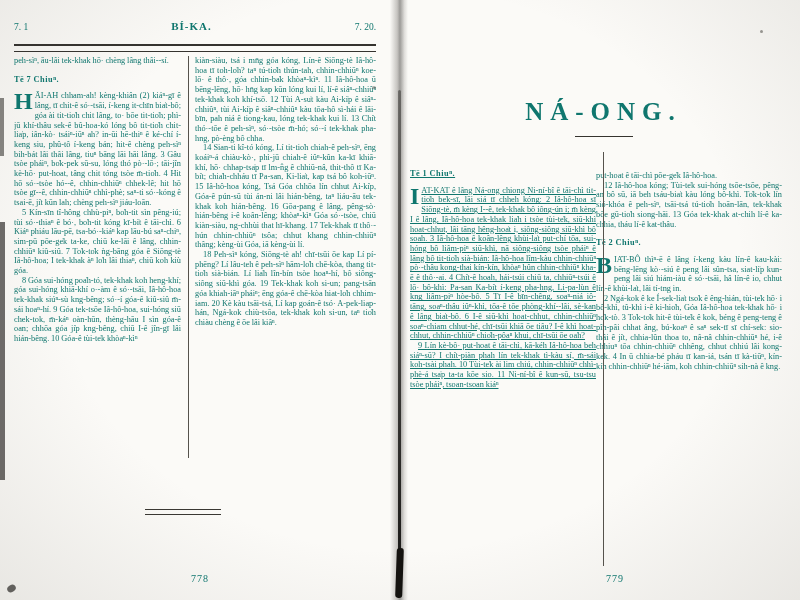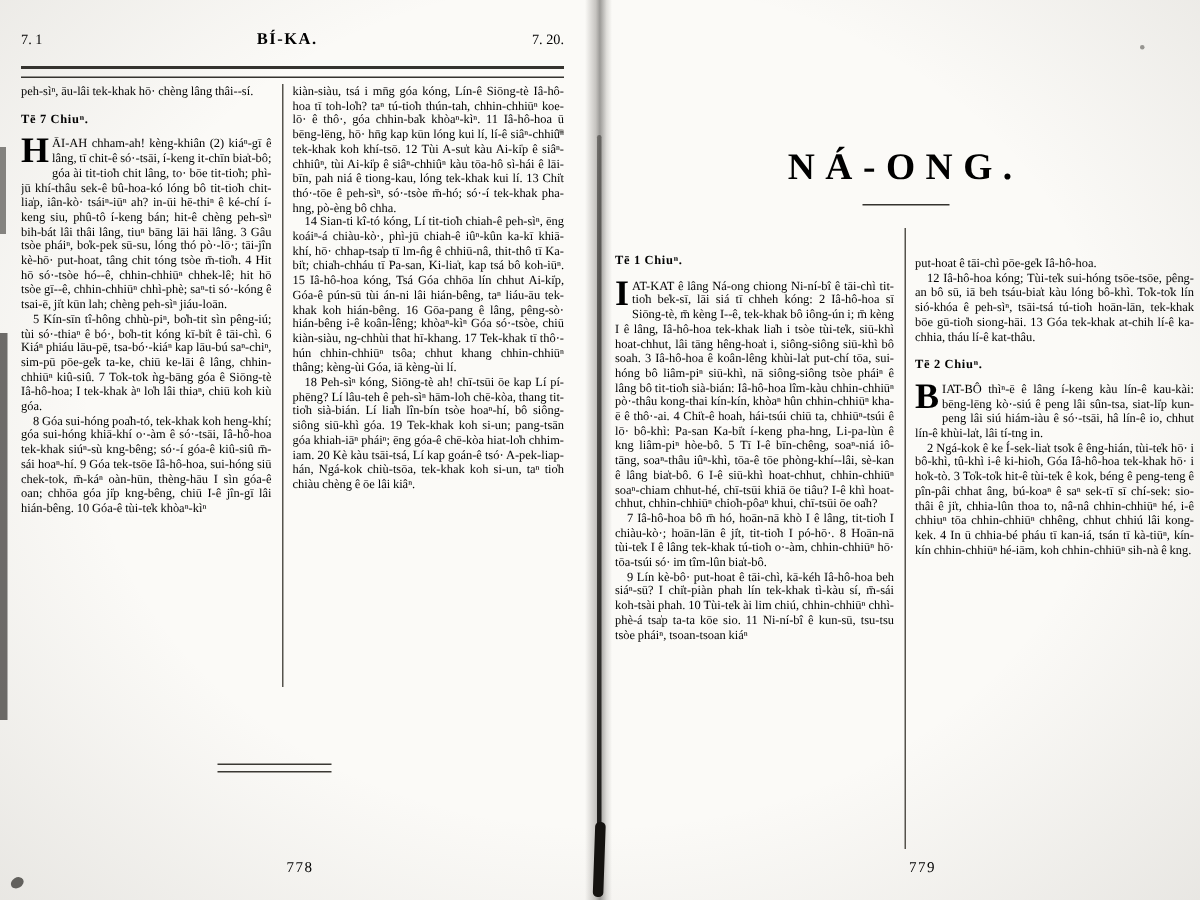"7. 1" .page { color: #000000 -> #0f766e }
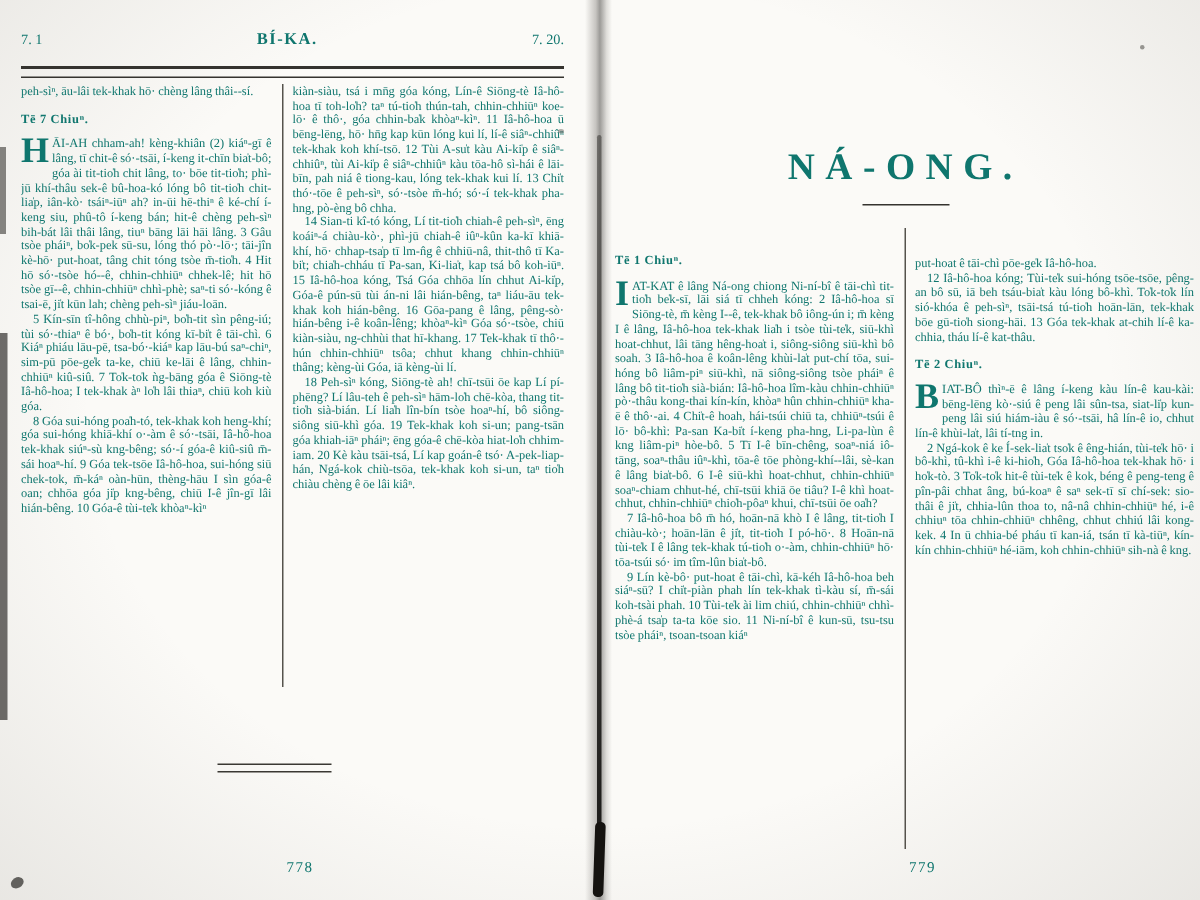"Tē 1 Chiuⁿ." .page-right .colA { margin-right: 14px -> none; text-decoration: none -> underline }
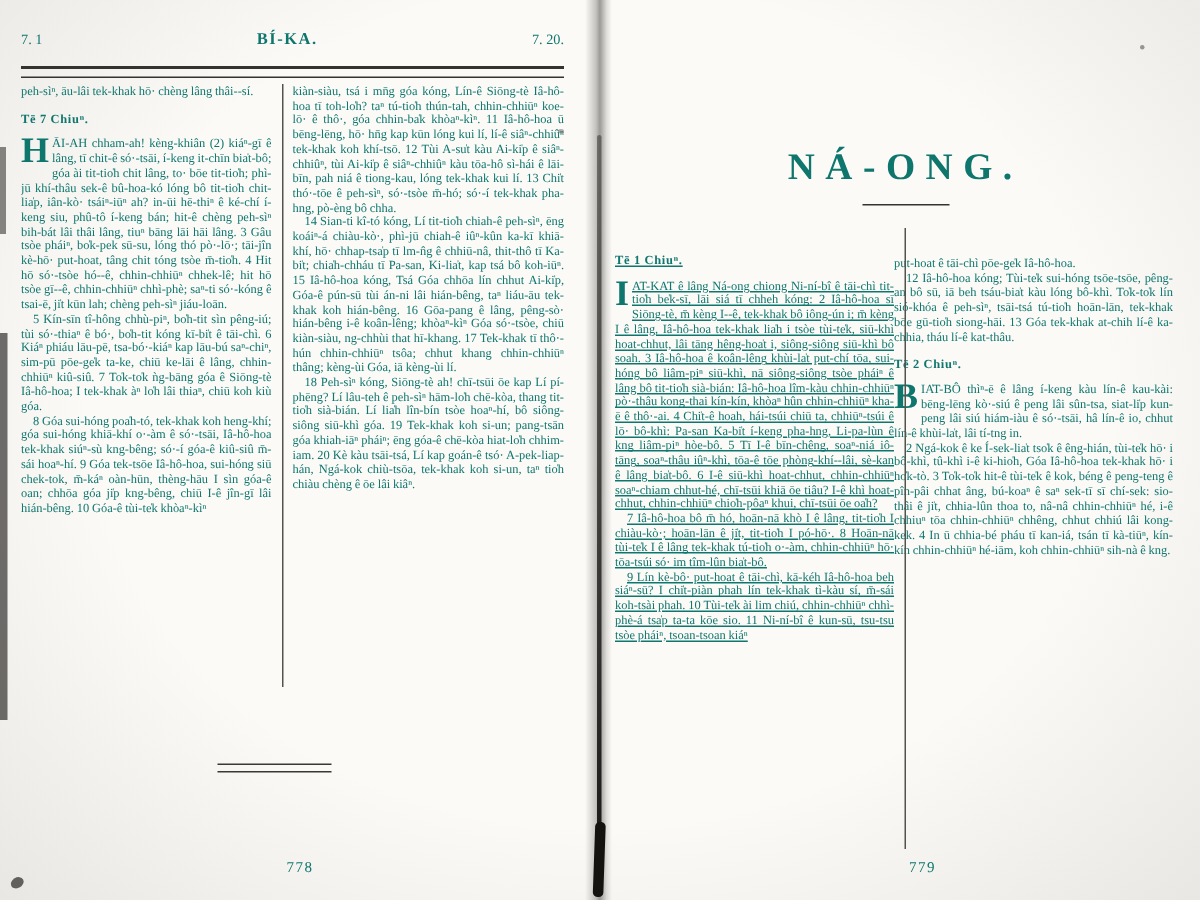"7 Iâ-hô-hoa bô m̄ hó," p.indent { html: <p>7 Iâ-hô-hoa bô m̄ hó, hoān-nā khò I ê lâng, tit-tio̍h I chiàu-kò·; hoān-lān ê ji̍t, tit-tio̍h I pó-hō·. 8 Hoān-nā tùi-te̍k I ê lâng tek-khak tú-tio̍h o·-àm, chhin-chhiūⁿ hō· tōa-tsúi só· im tîm-lûn bia̍t-bô.</p> -> none }
